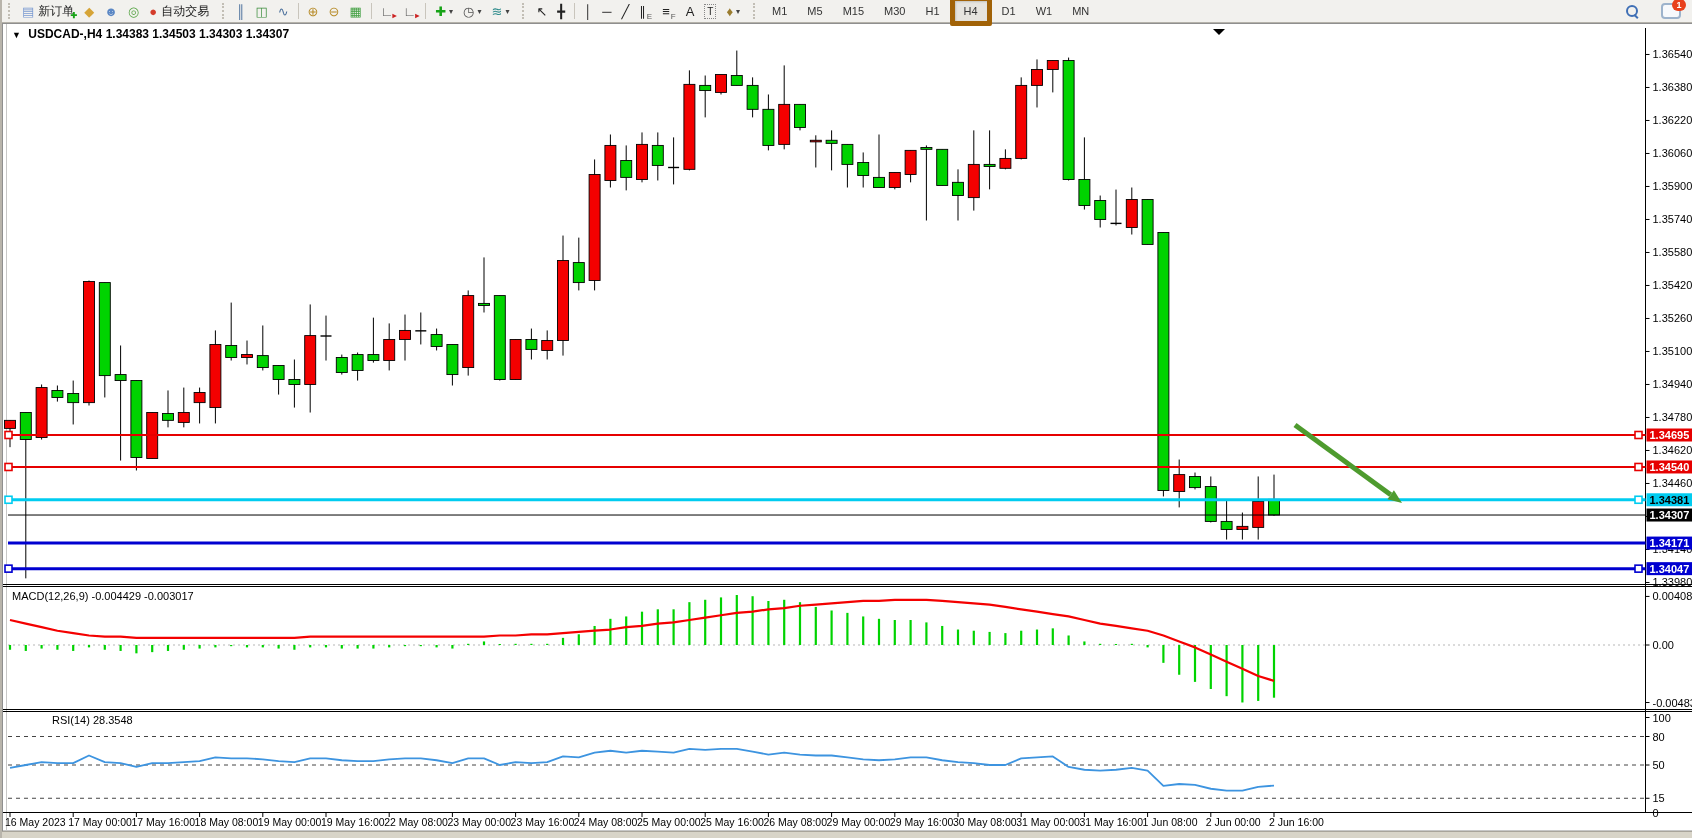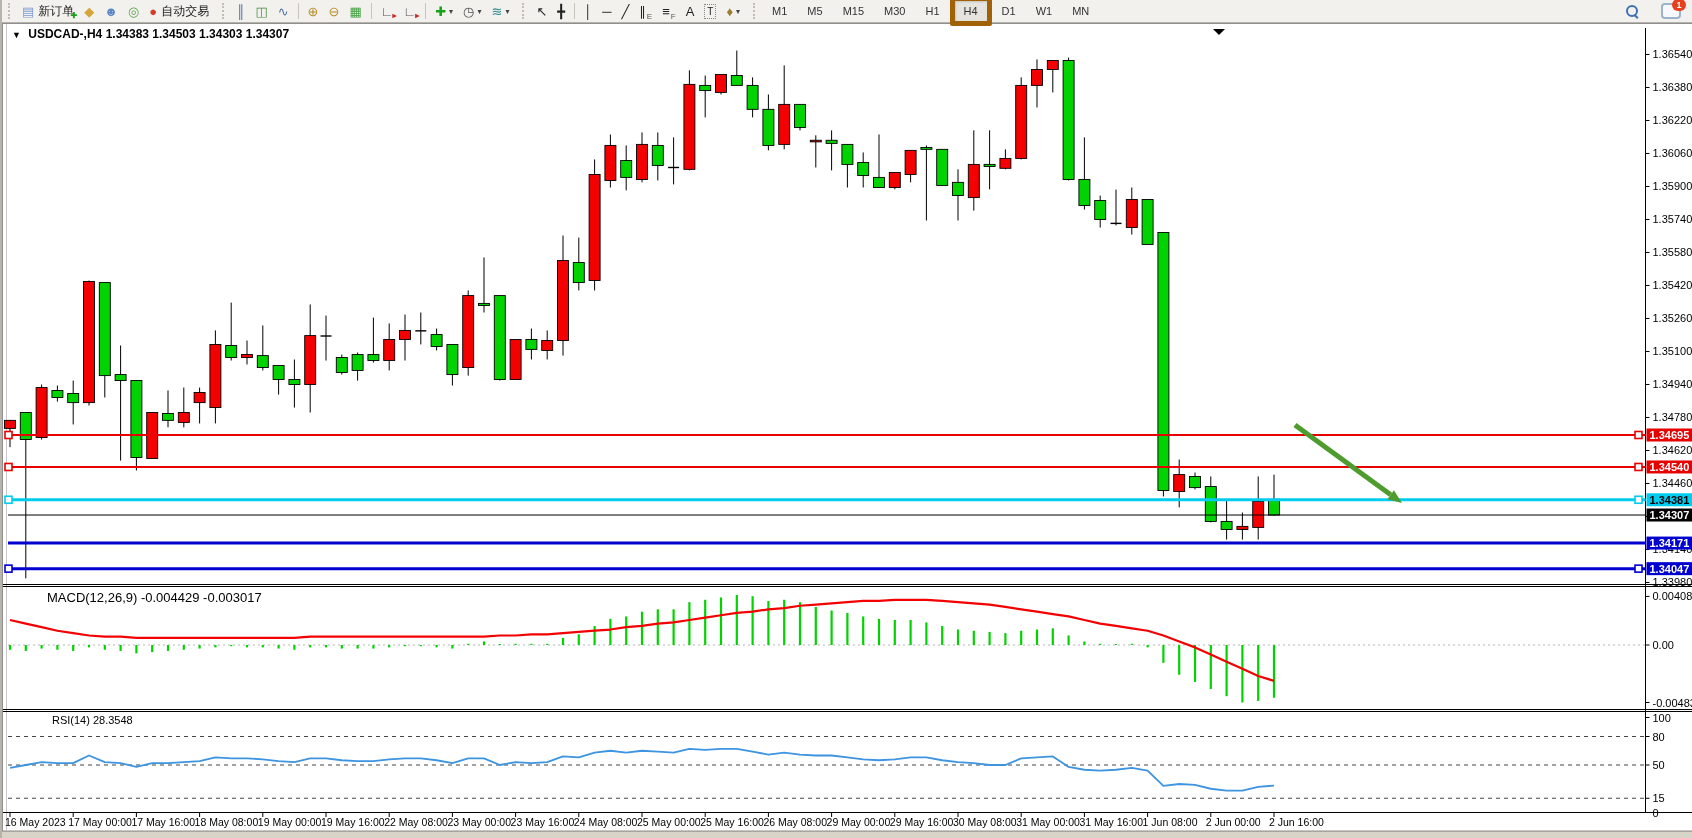"MACD(12,26,9) -0.004429 -0.003017" #macd-label { font-size: 13px -> 11px; margin-left: 35px -> none }
